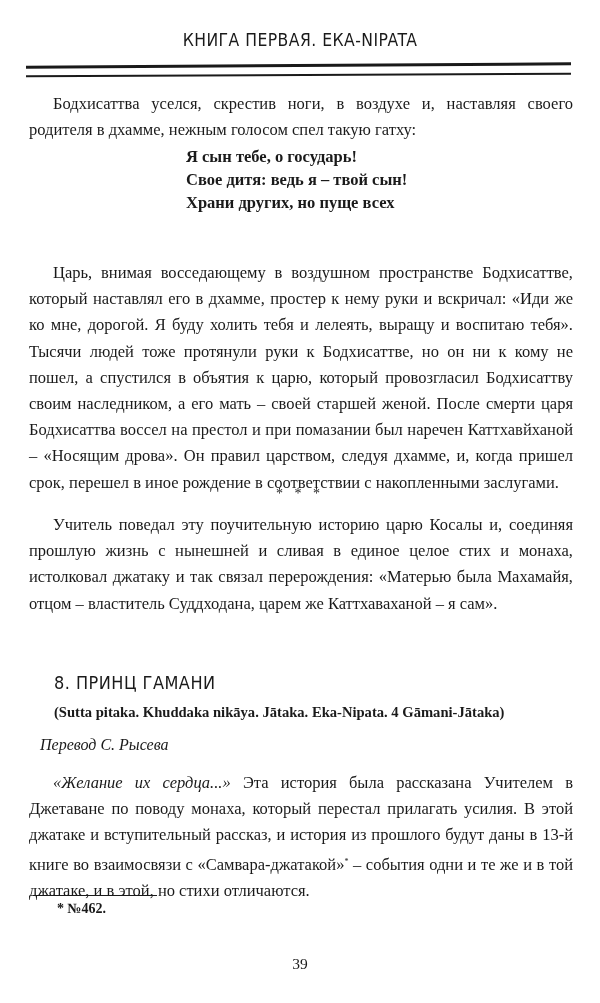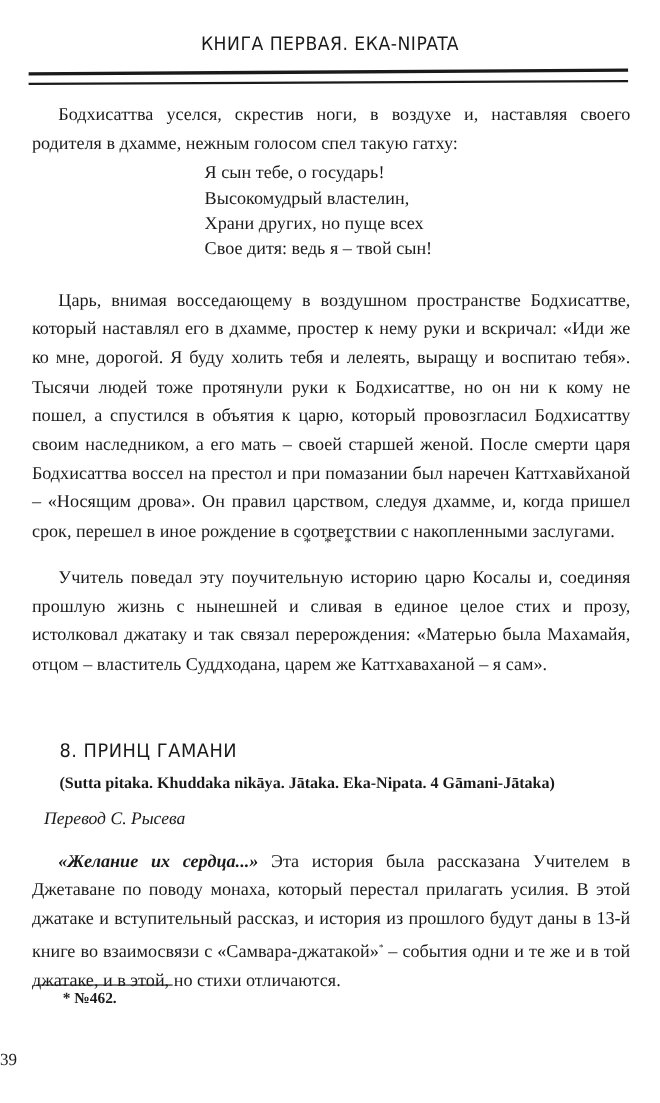"Я сын тебе, о государь!" .verse div { font-weight: none -> bold }
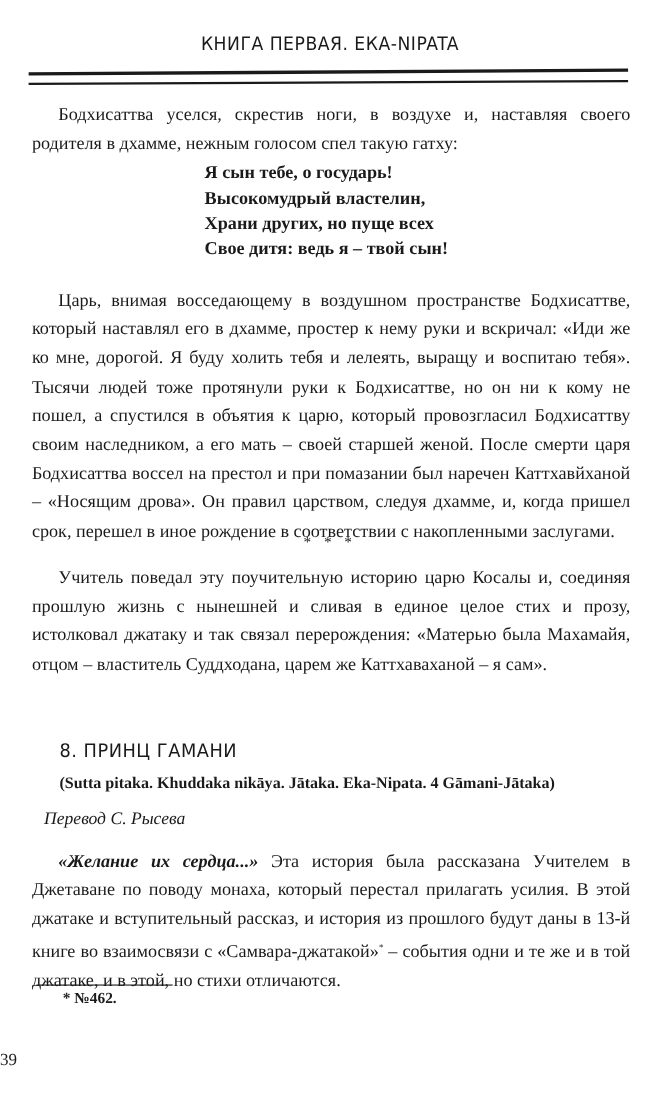"Высокомудрый властелин," div { html: <div>Высокомудрый властелин,</div> -> none }
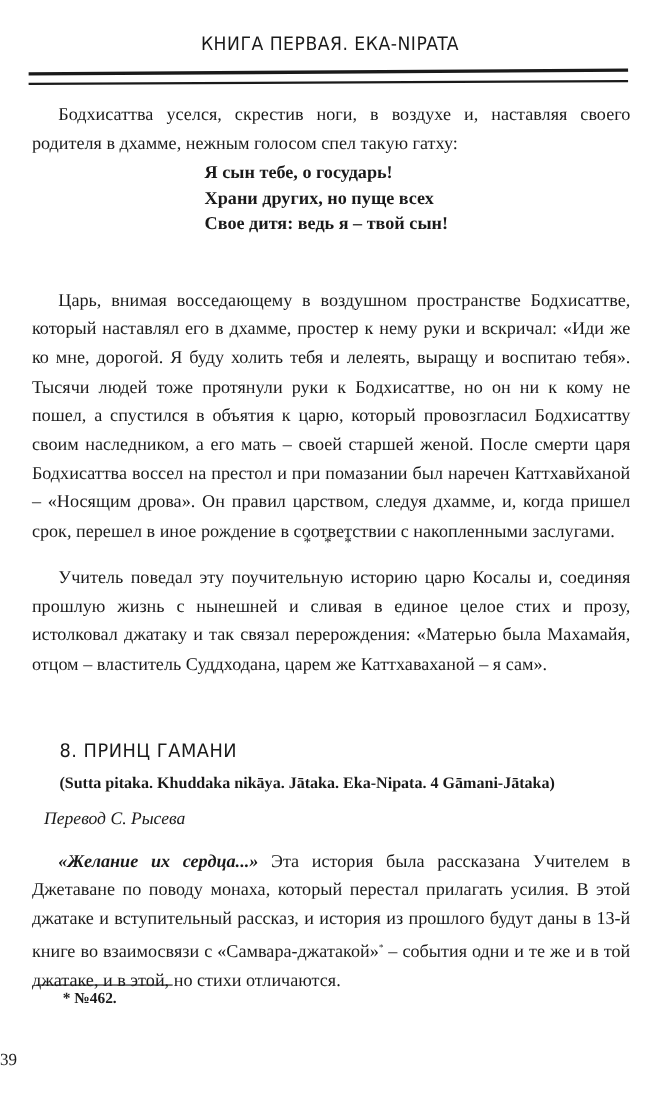"Храни других, но пуще всех" div { order: before "Свое дитя: ведь я –" -> after "Свое дитя: ведь я –" }
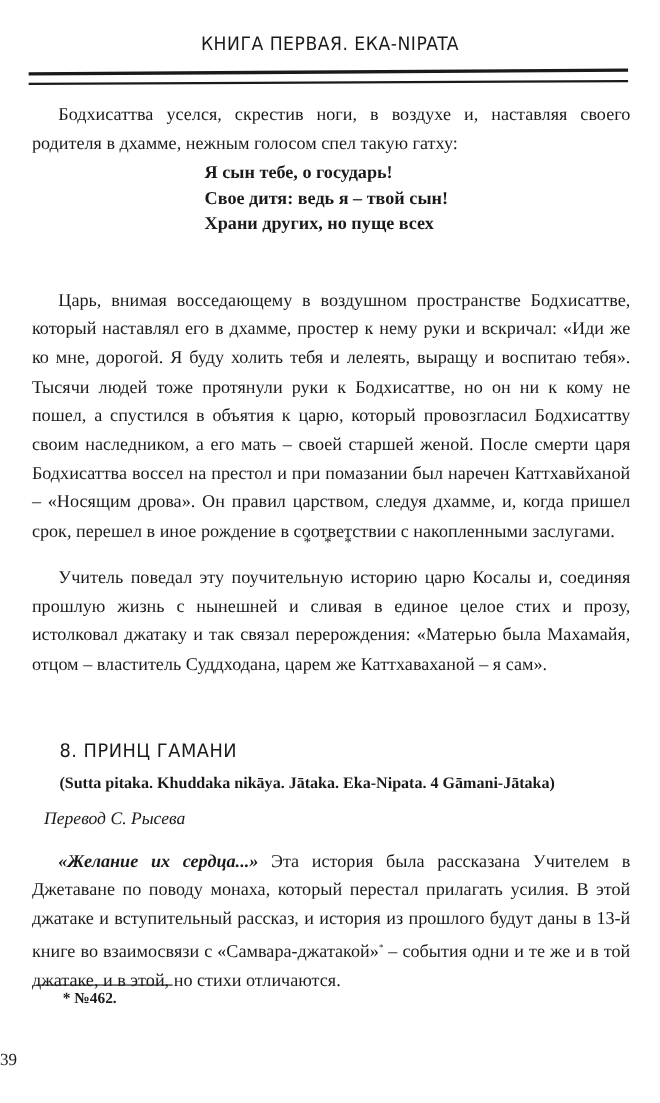"Учитель поведал эту поучительную историю" p { text: прозу -> монаха }
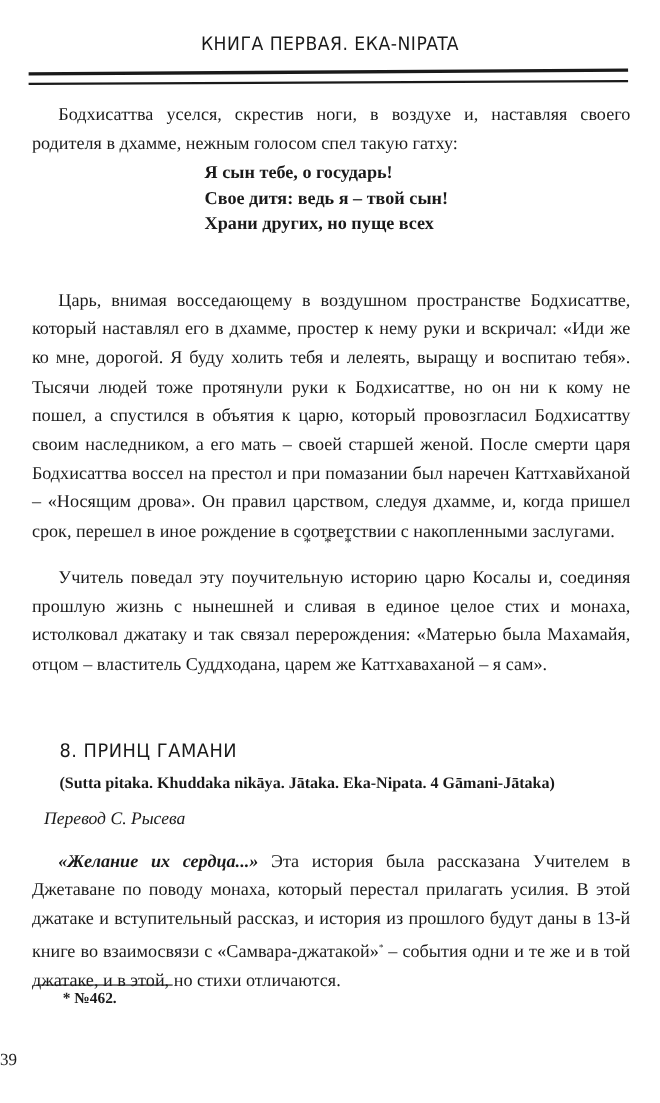"«Желание их сердца...»" .p4 em { font-weight: bold -> none }
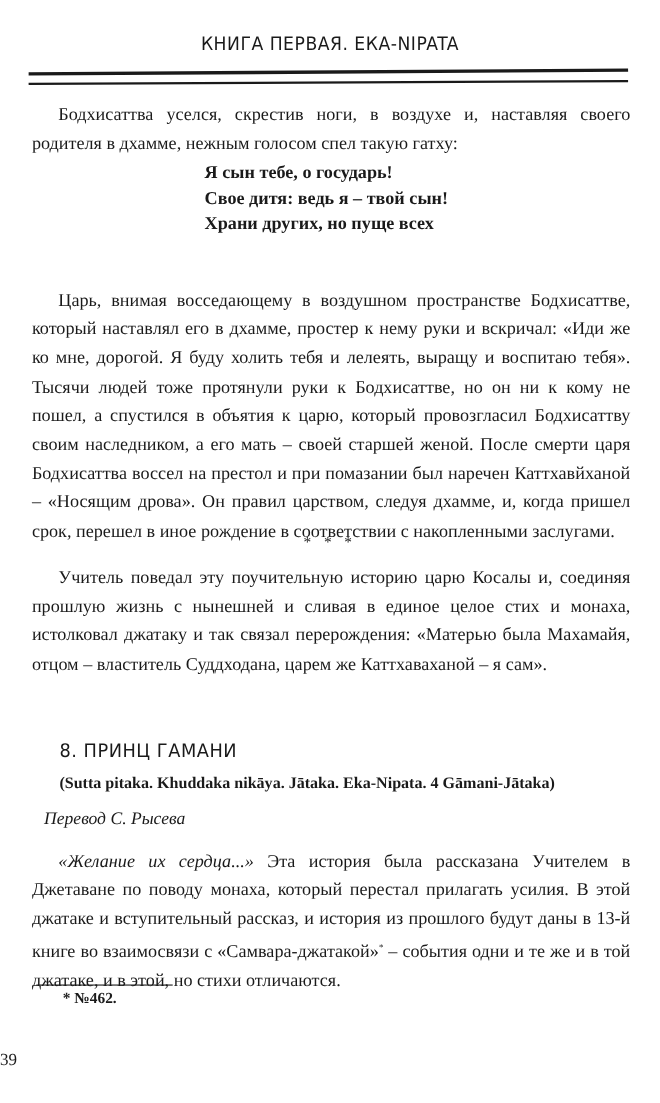"39" .page-number { text-align: none -> center }
